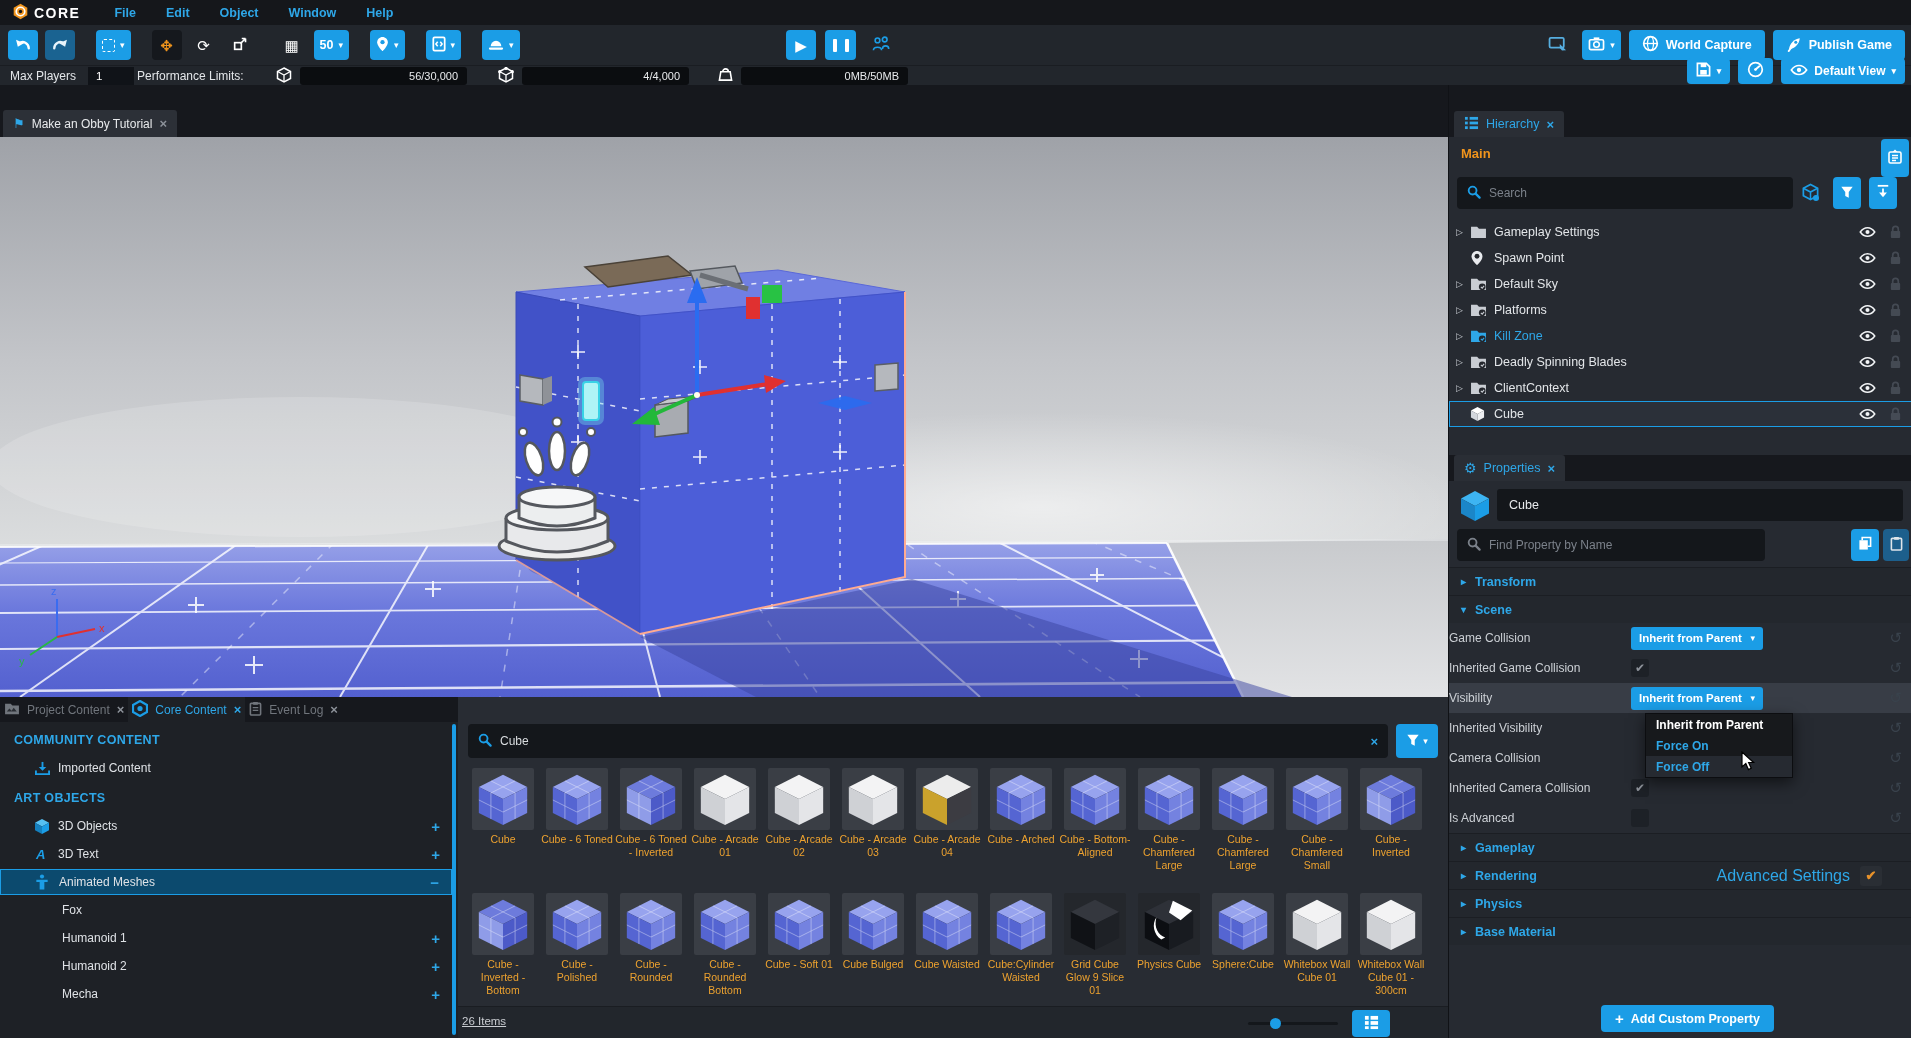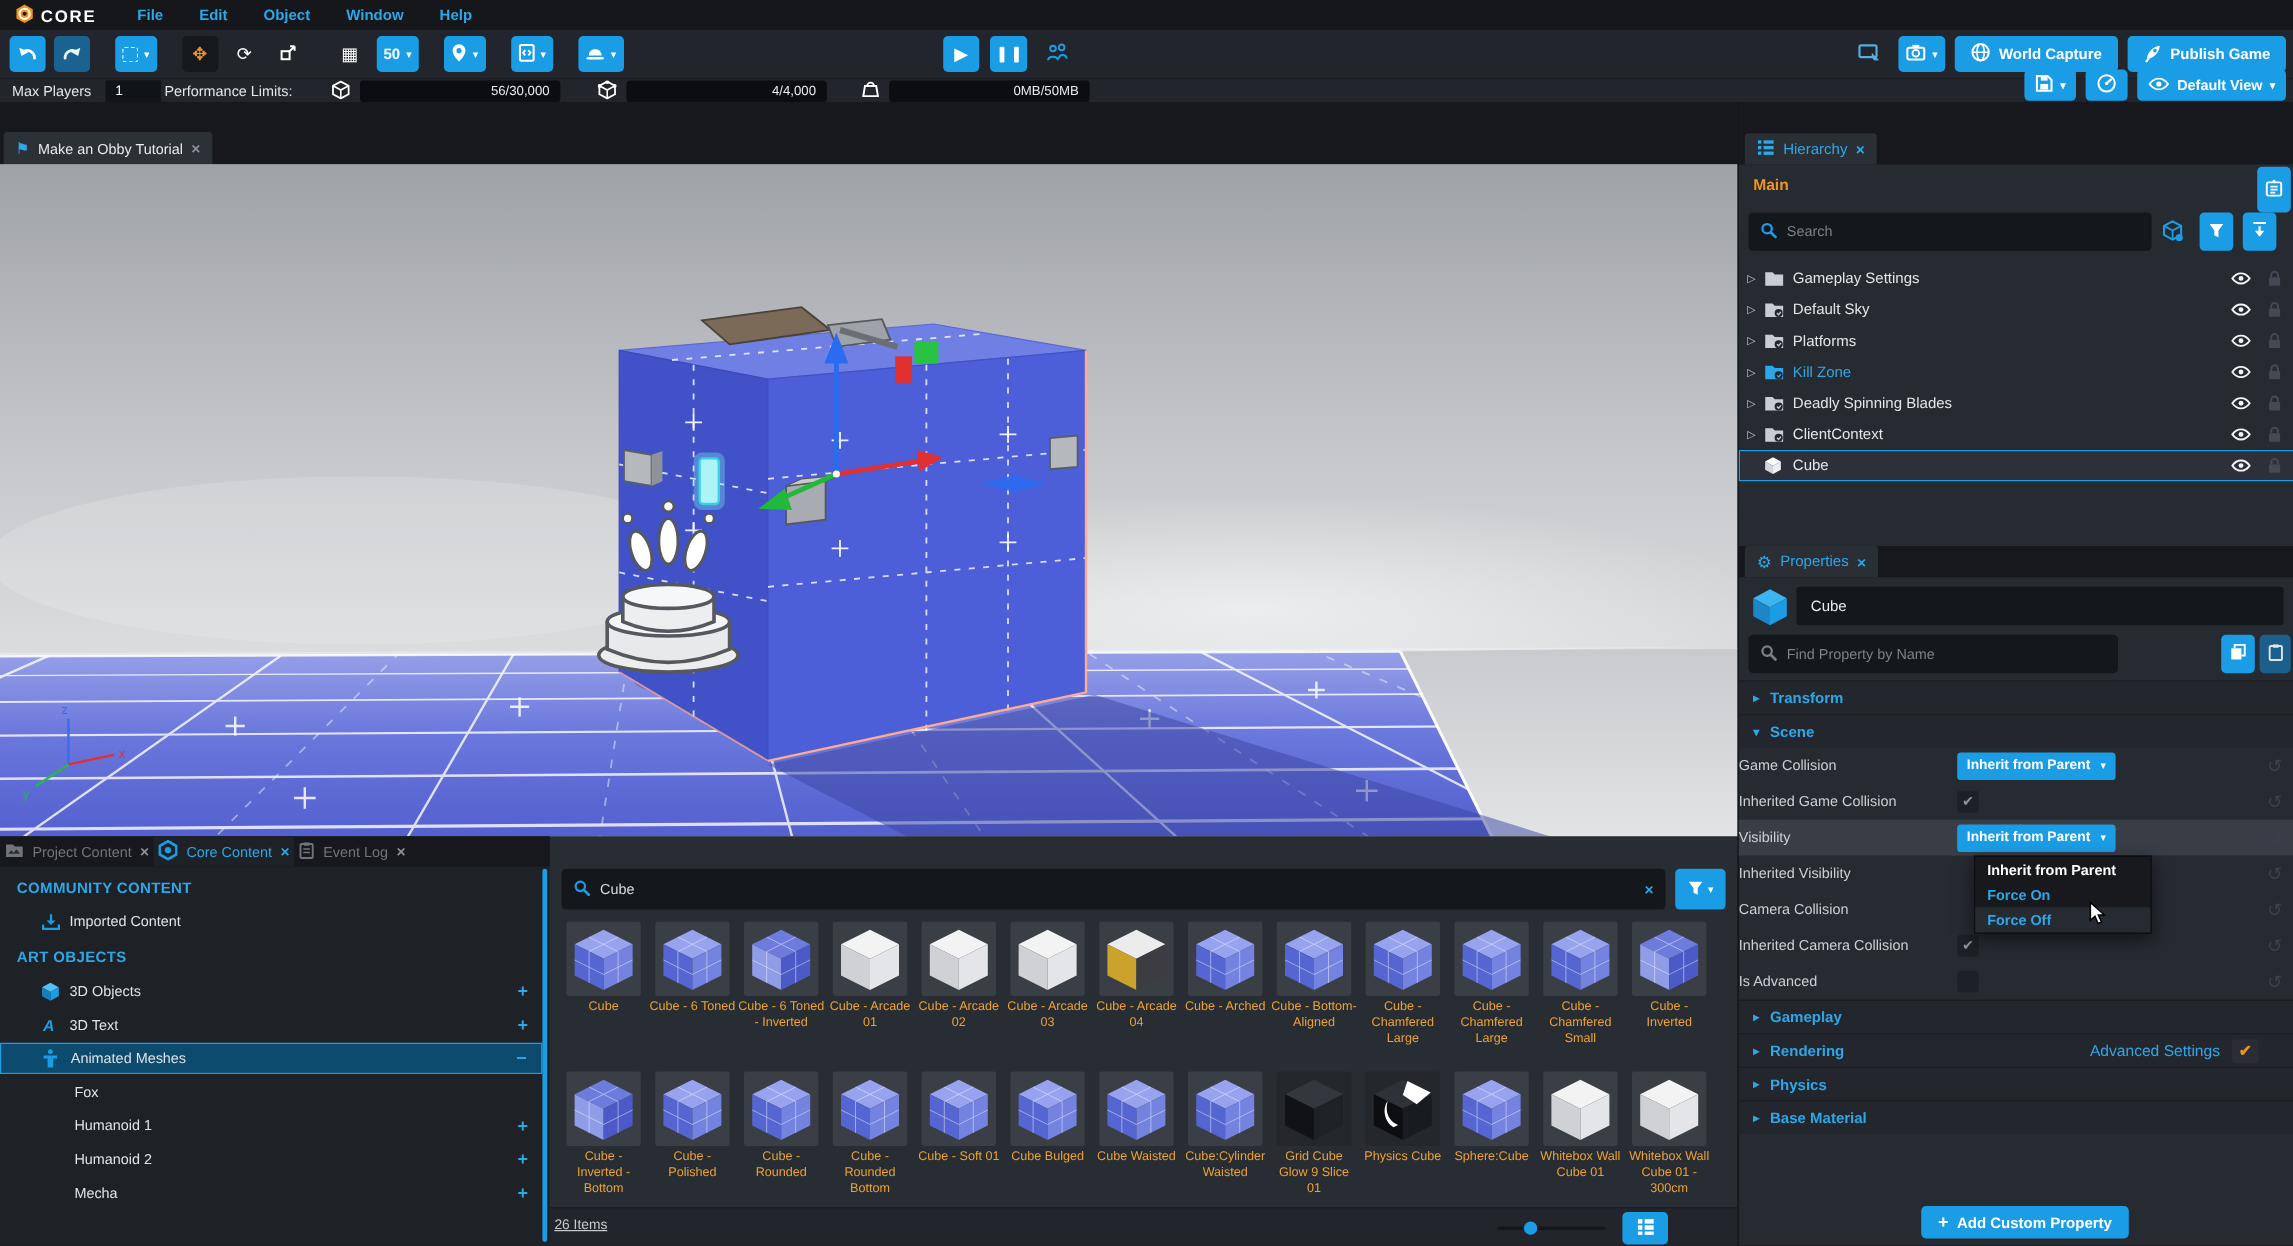"Spawn Point" div.hrow { html: none -> <div> <span></span> <span> <svg> <path></path> <circle></circle> </svg> </span> <span>Spawn Point</span> <span> <svg> <path></path> <circle></circle> </svg> </span> <span> <svg> <rect></rect> <path></path> </svg> </span> </div> }
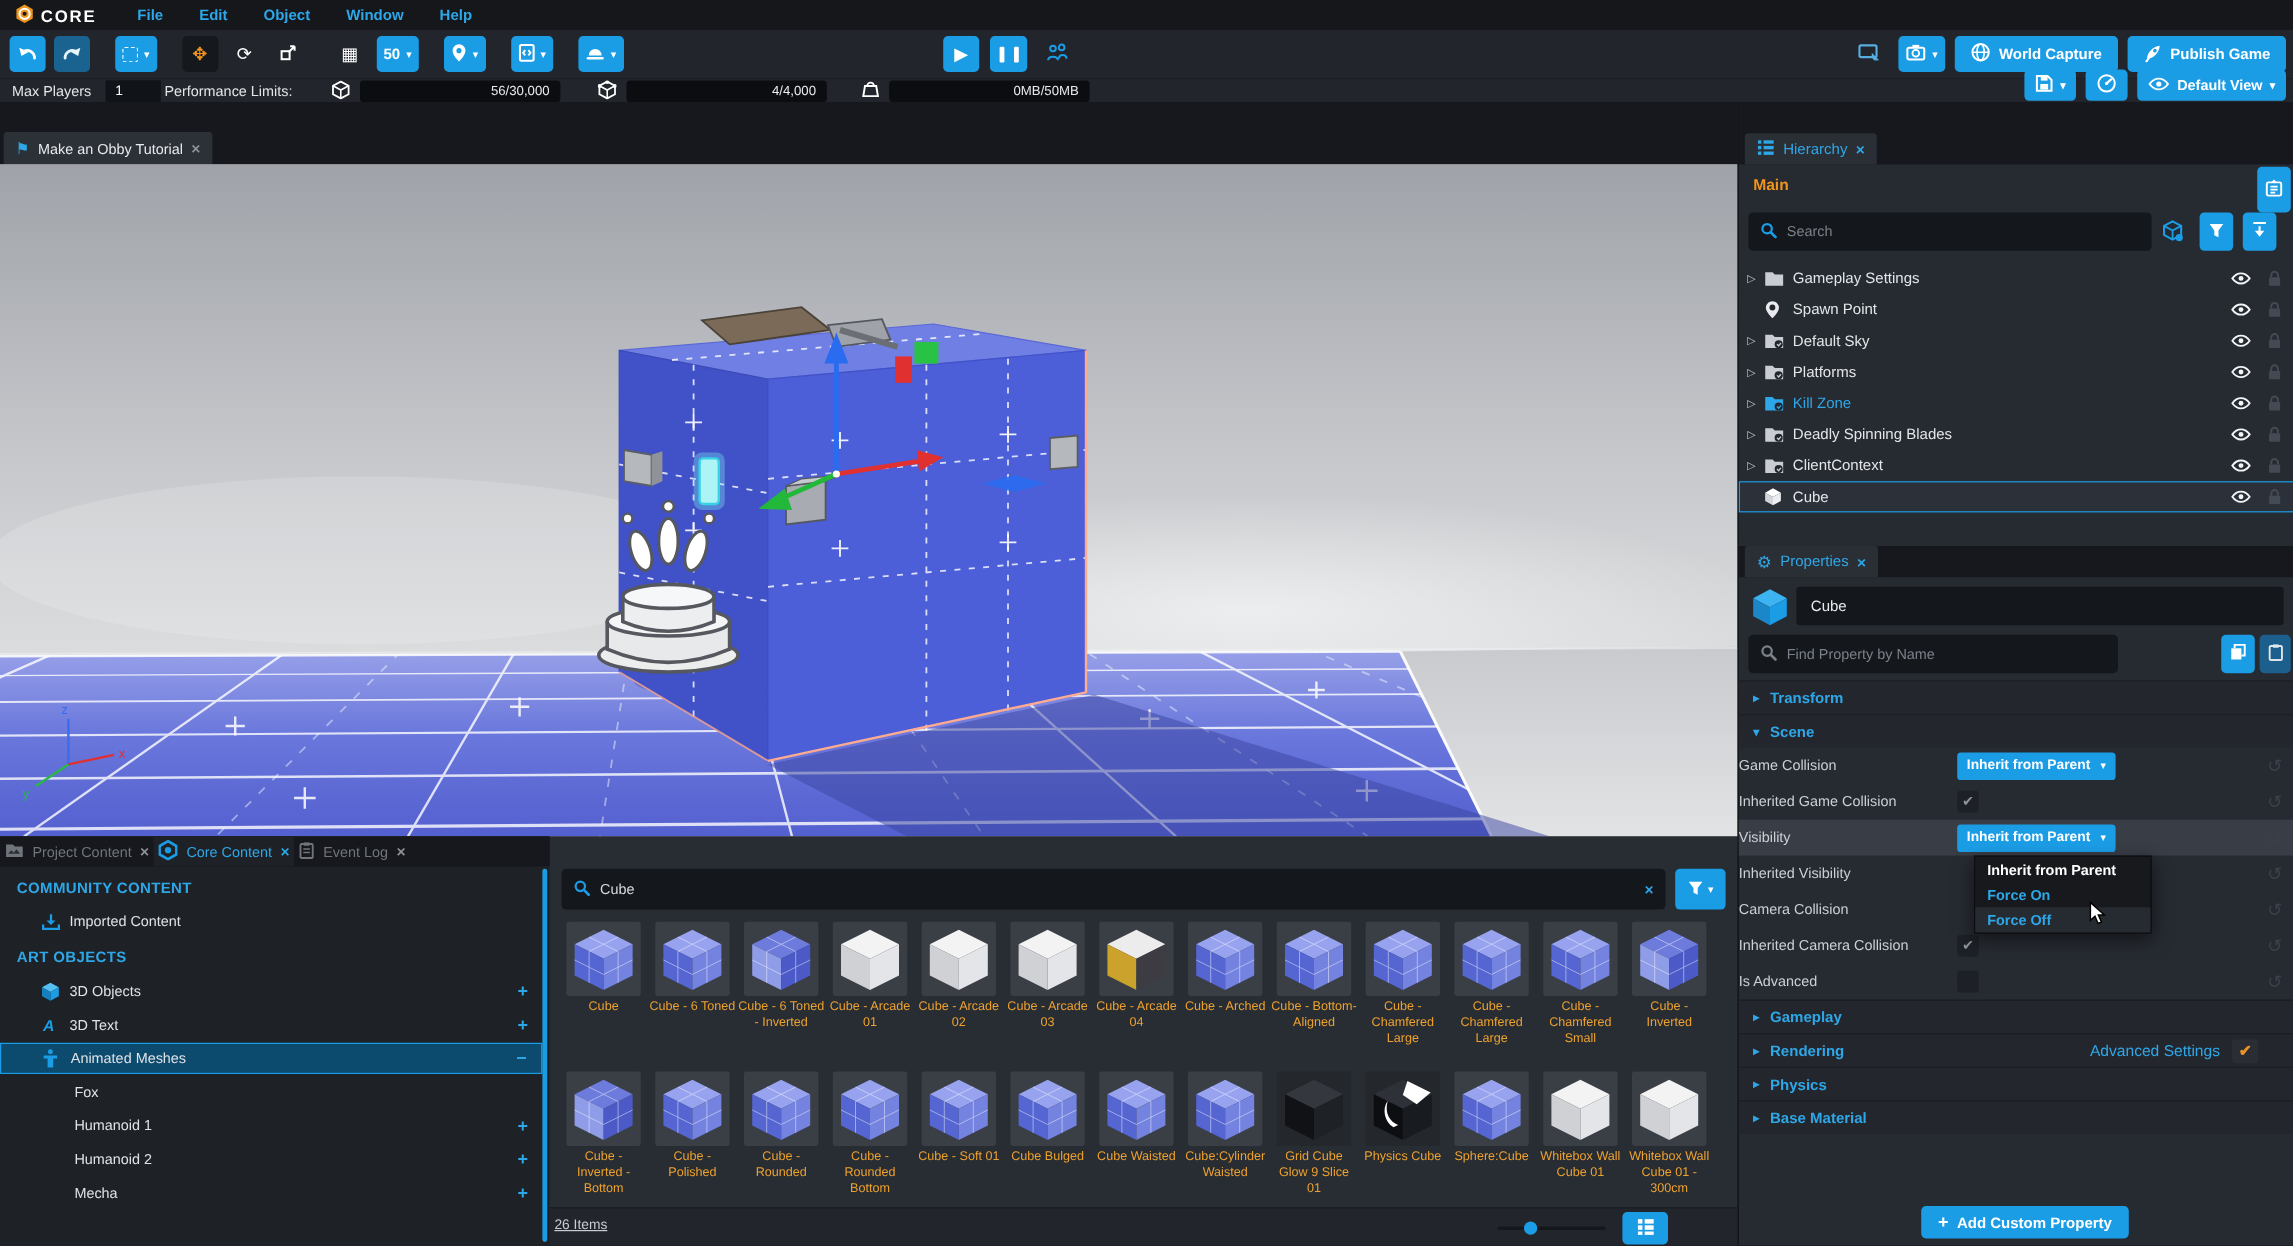"Advanced Settings" #adv-label { font-size: 13px -> 16px }
